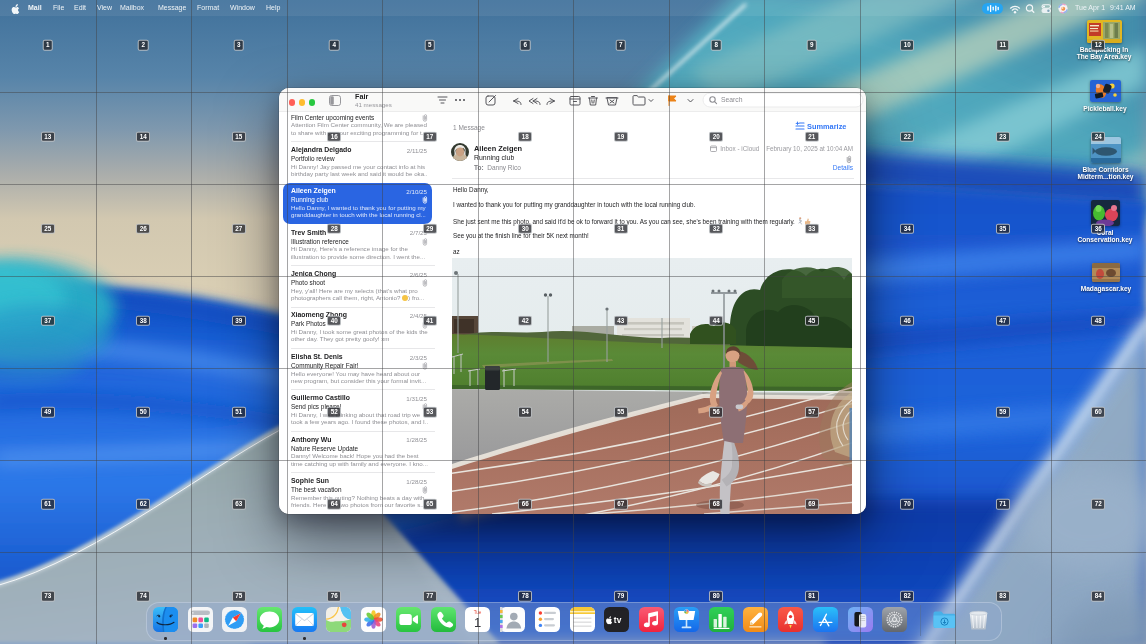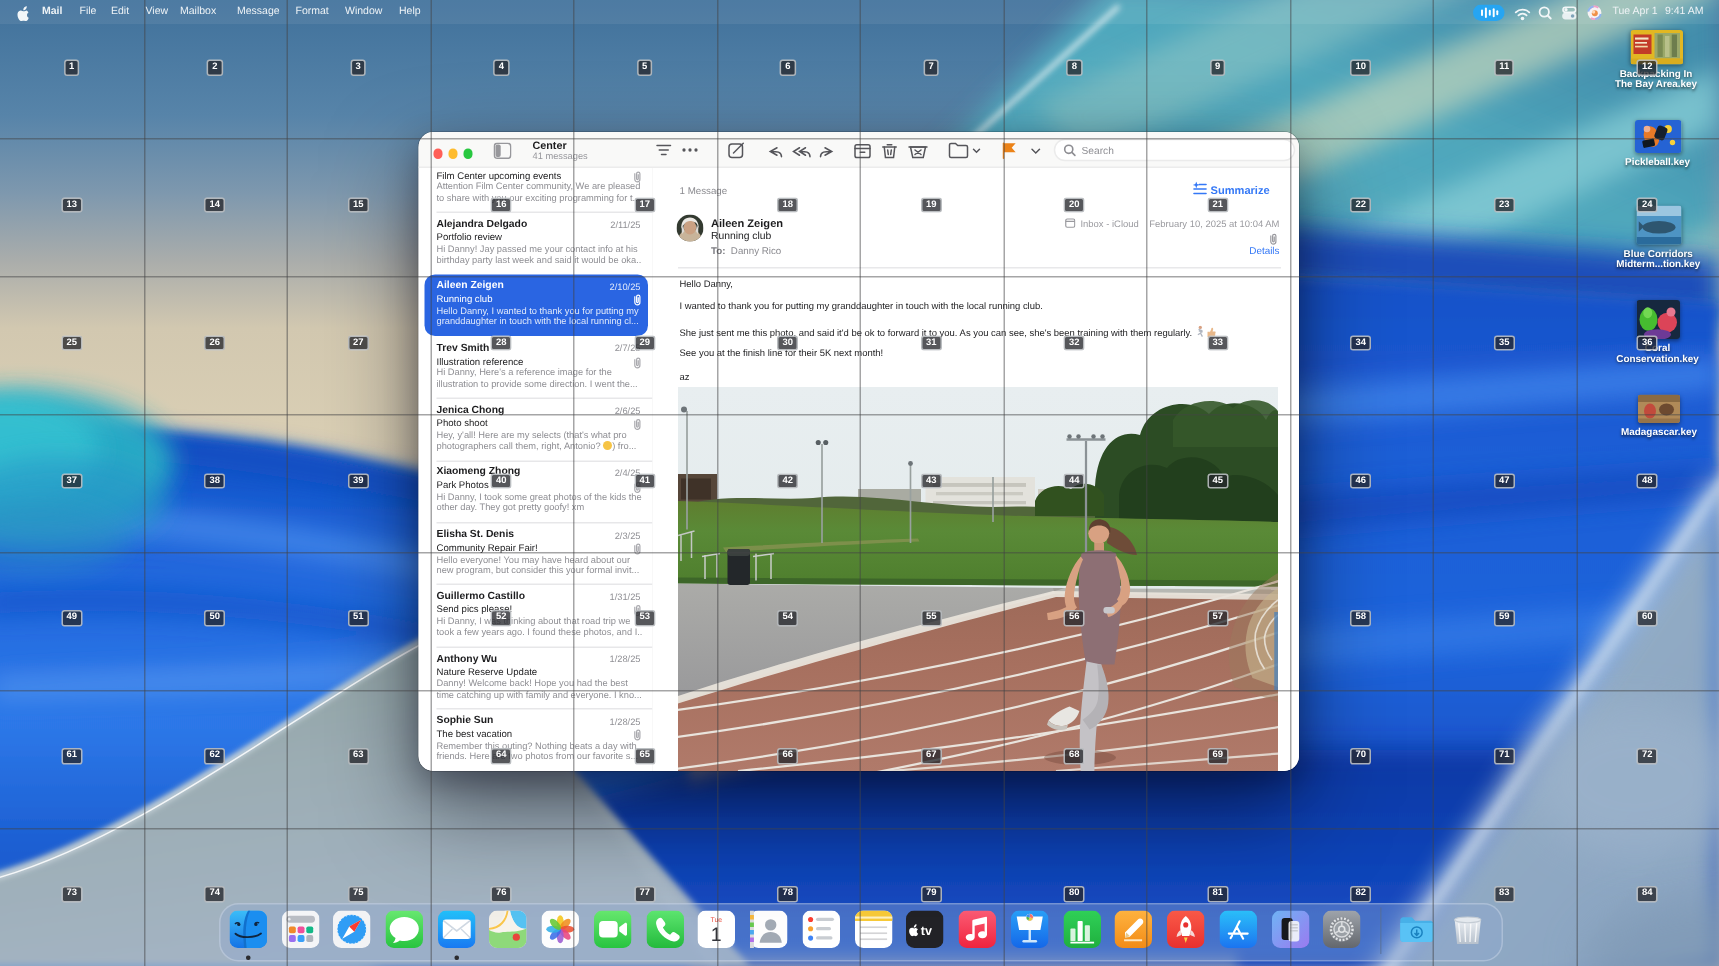"Center" div.abs { text: Center -> Fair }
